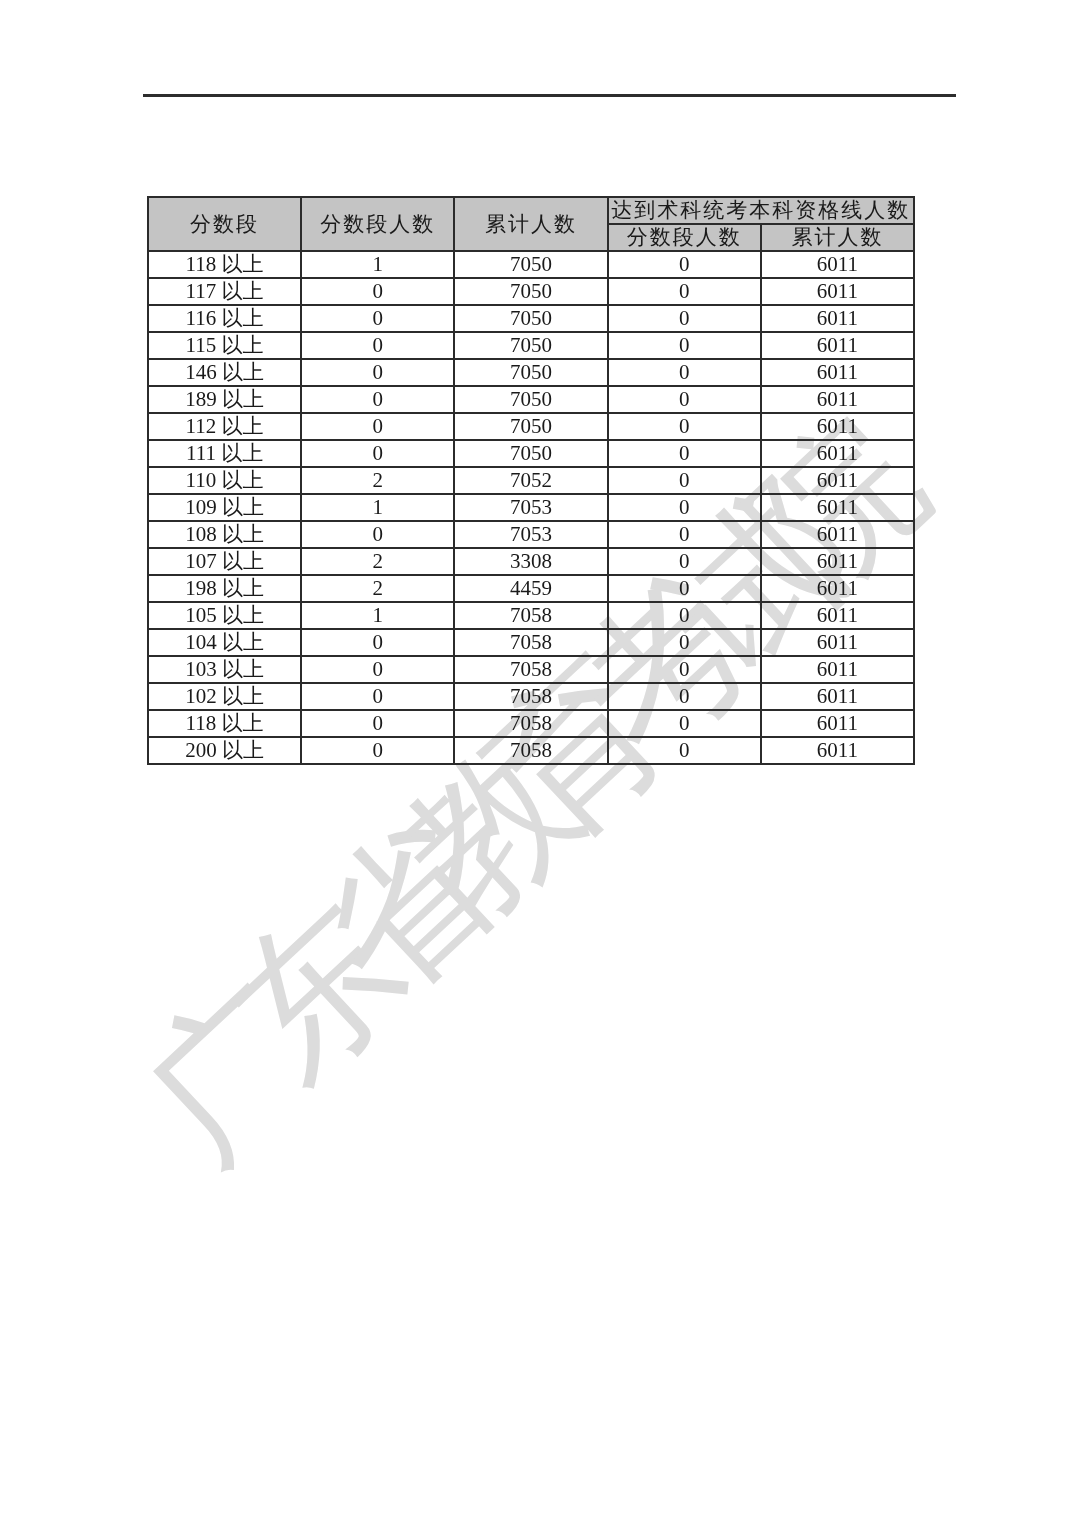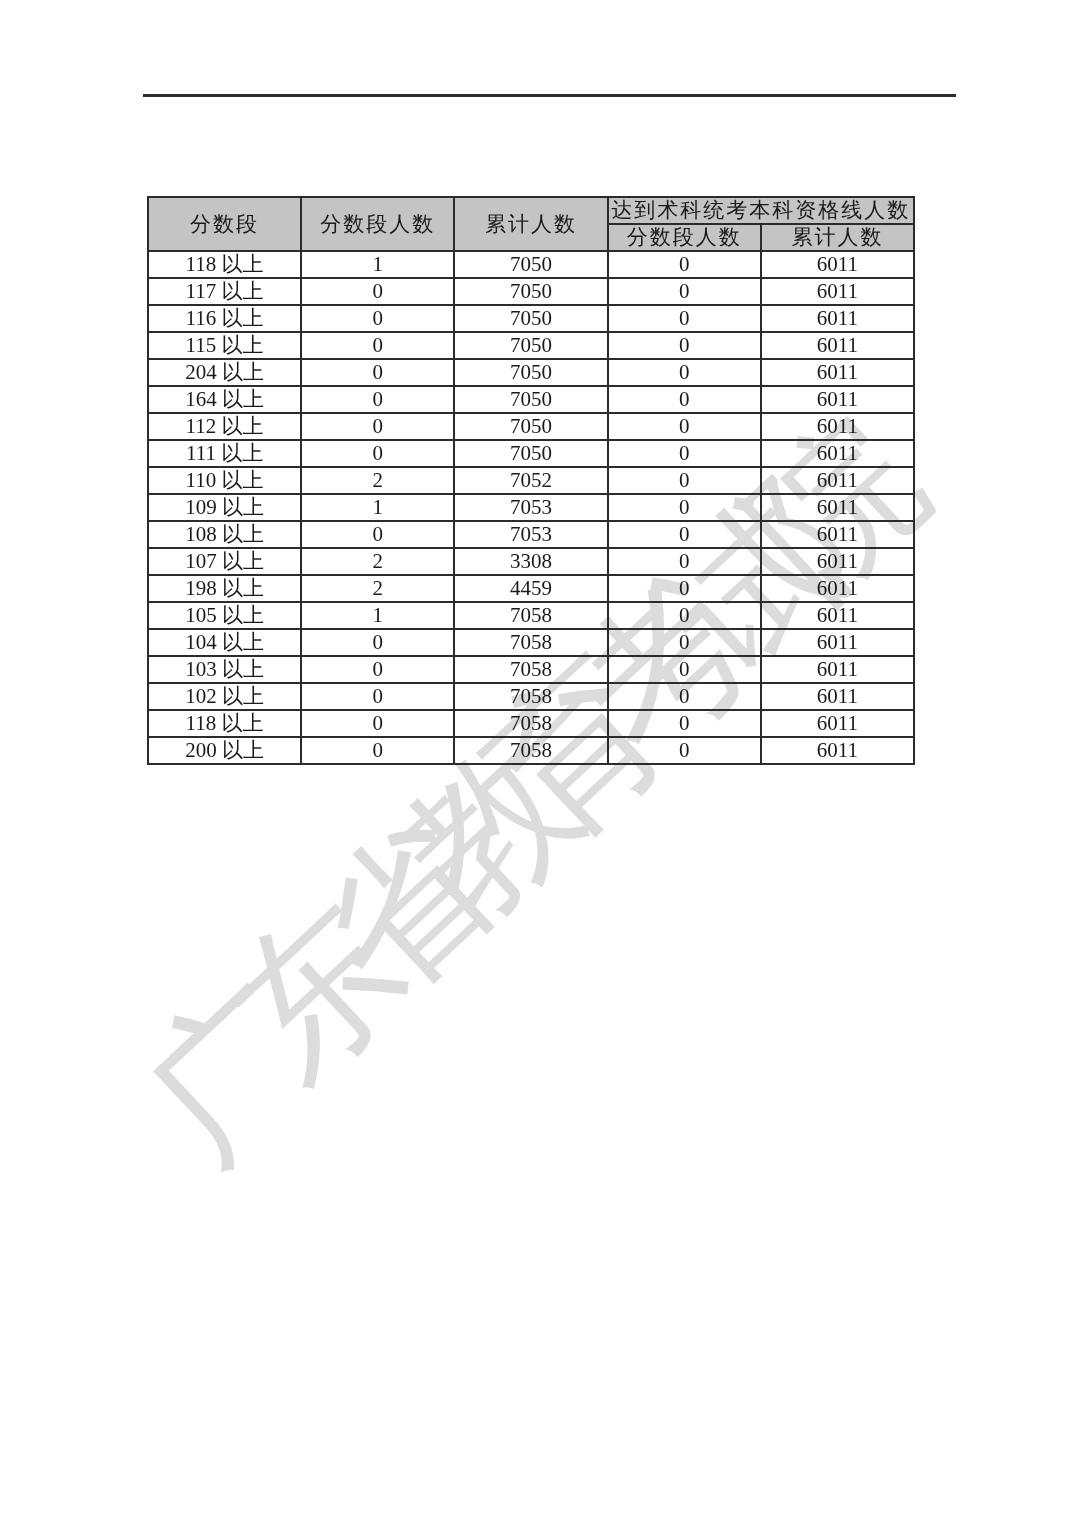"204 以上" td { text: 204 -> 146 }
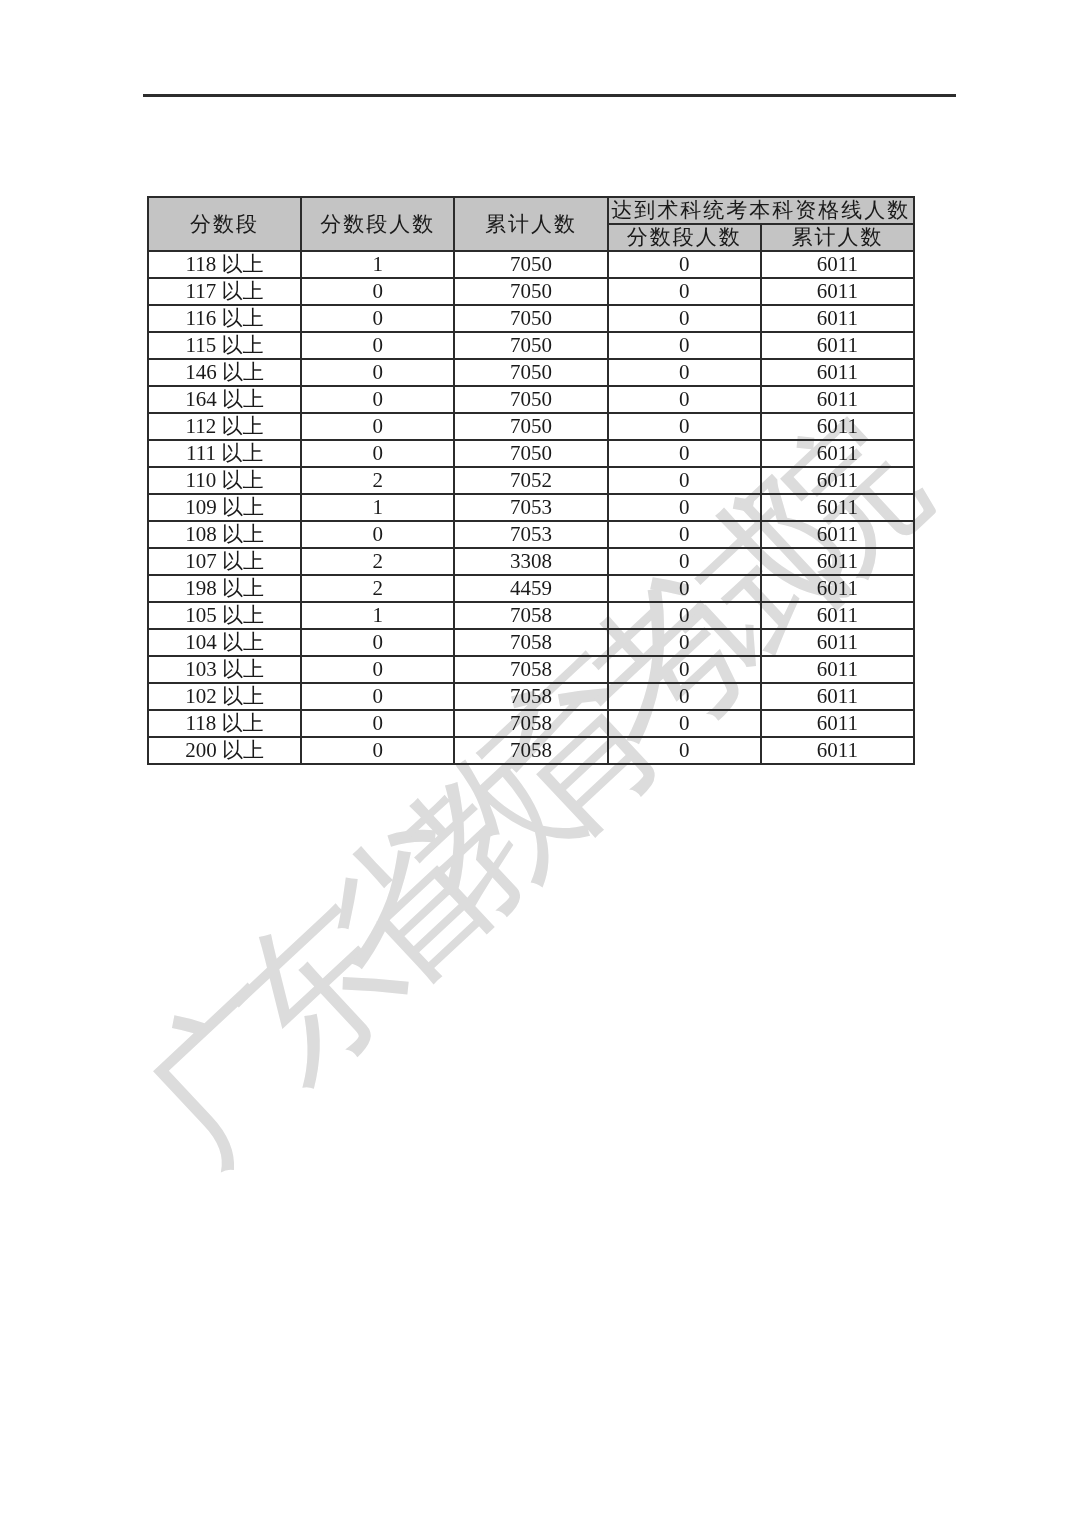"164 以上" td { text: 164 -> 189 }
